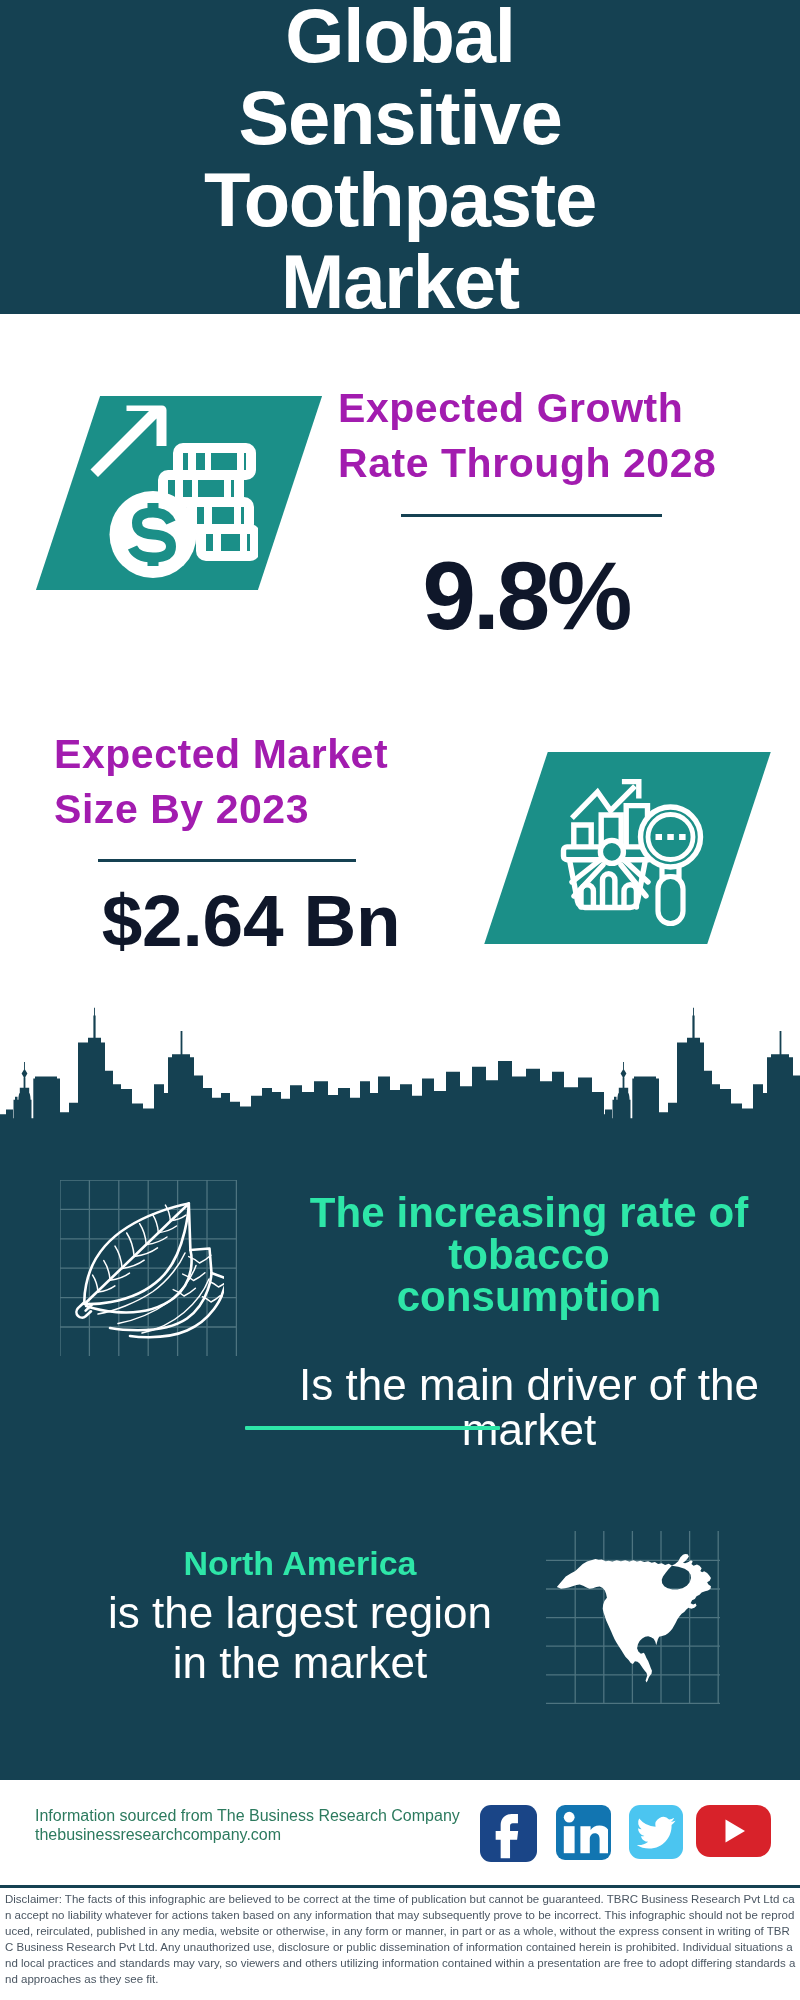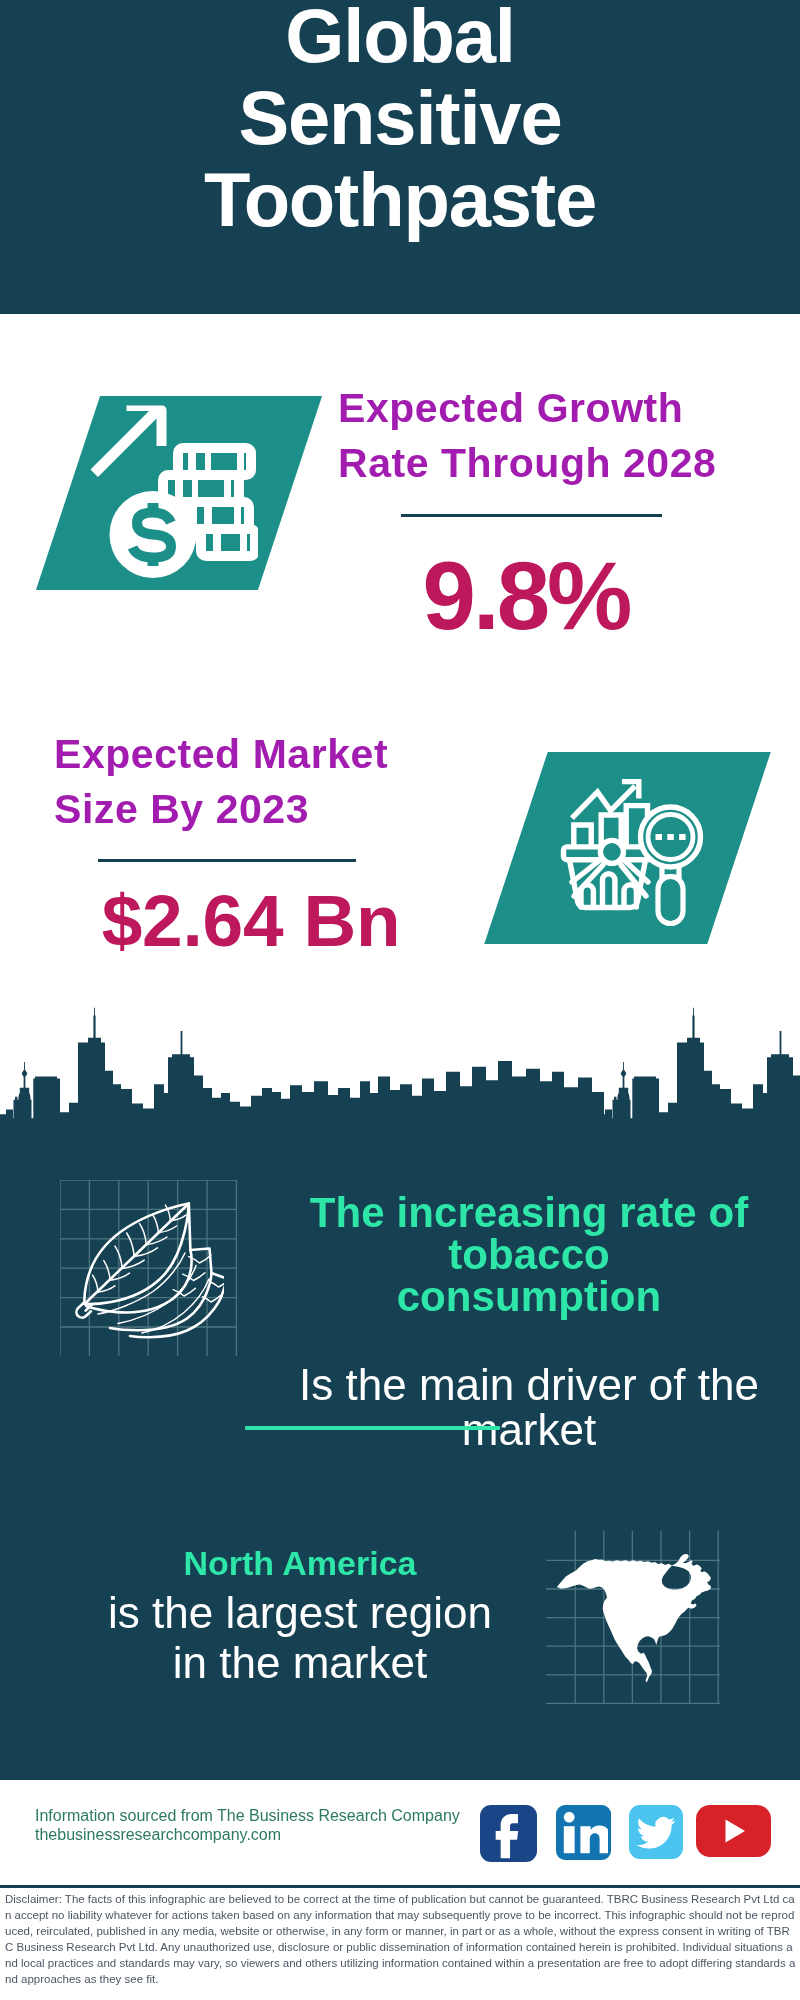"Market" div { html: none -> <div>Market</div> }
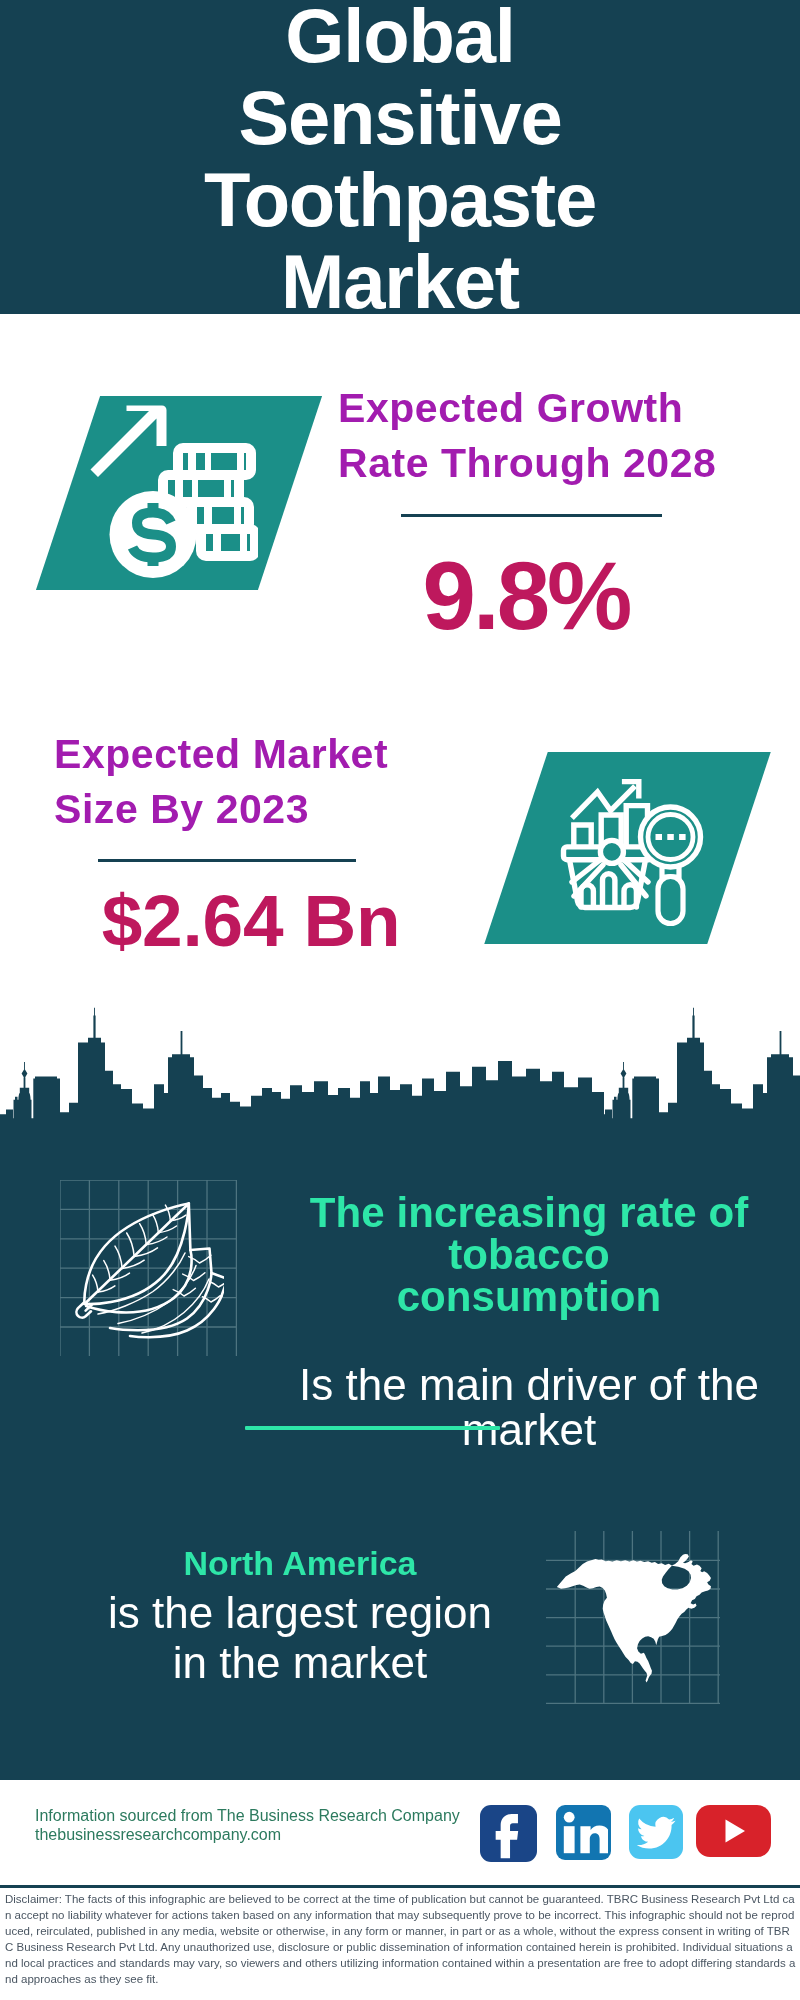"9.8%" .stat-value { color: #be185d -> #0f172a }
